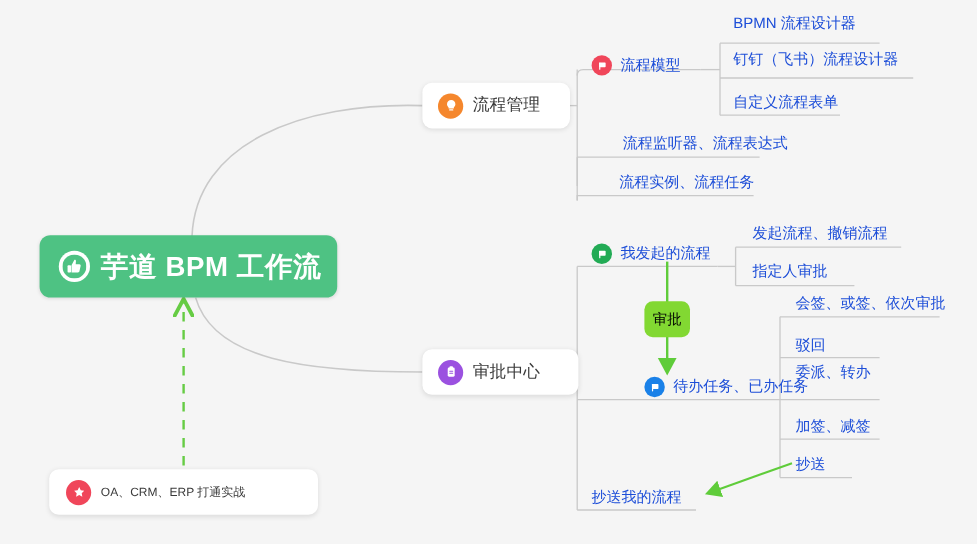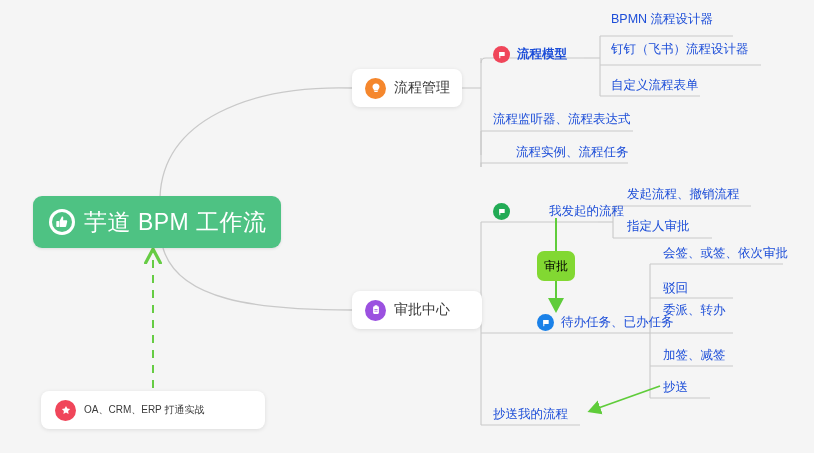"流程模型" div.leaf { font-weight: bold -> none }
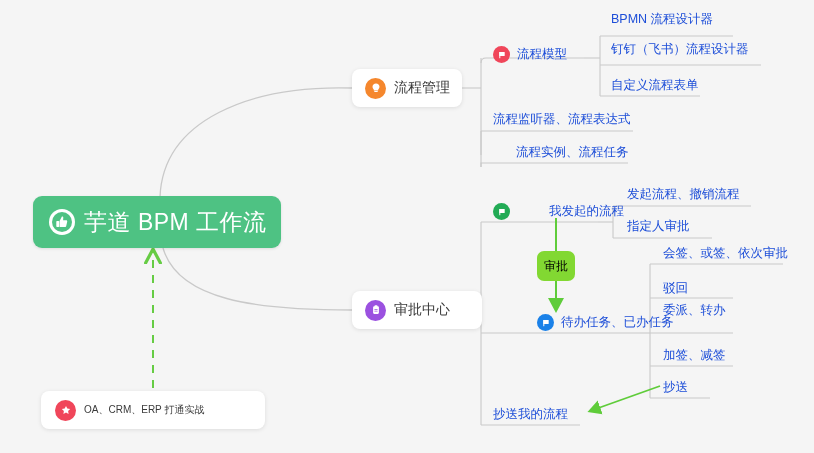"流程管理" #node-proc-mgmt { width: 110px -> 123px }
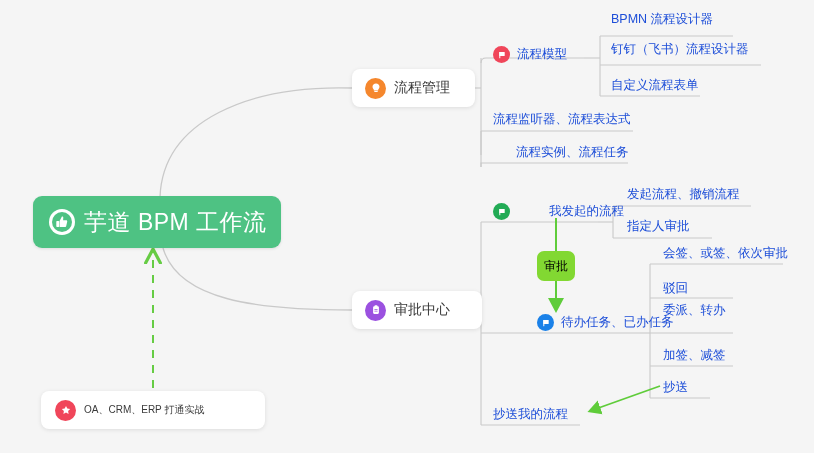"流程监听器、流程表达式" div.leaf { left: 493px -> 519px }
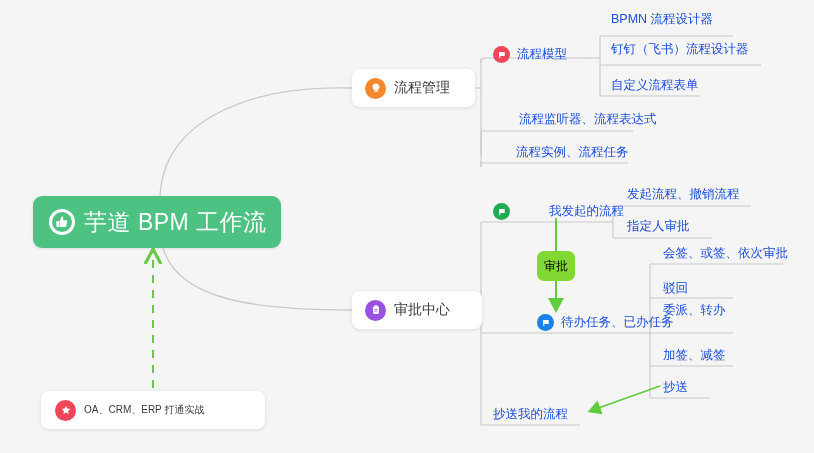"芋道 BPM 工作流" .root-label { font-weight: none -> bold }
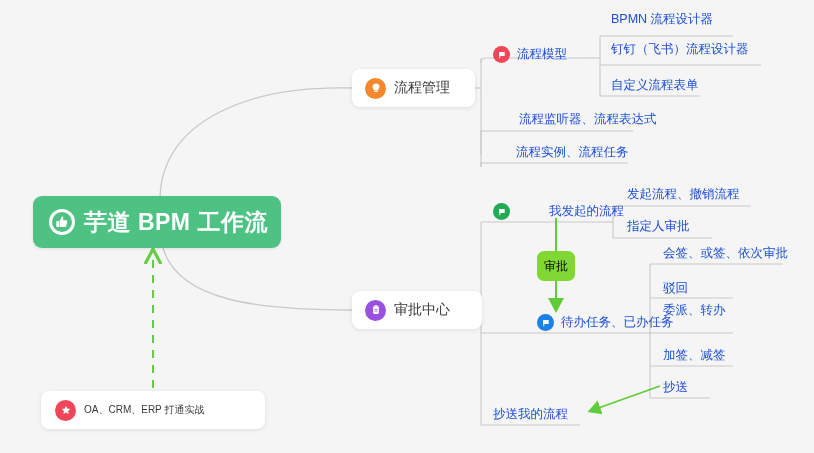"我发起的流程" div.leaf { gap: 32px -> none }
